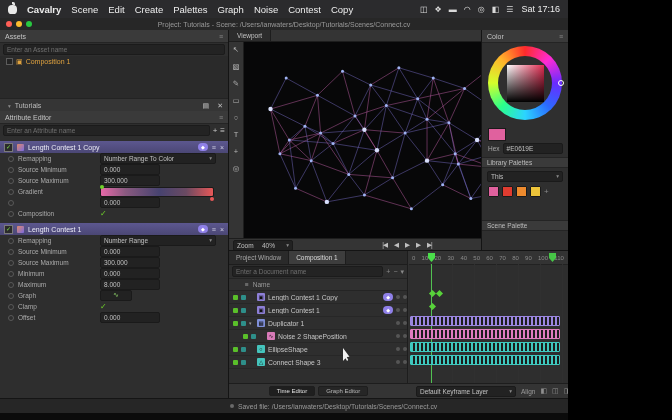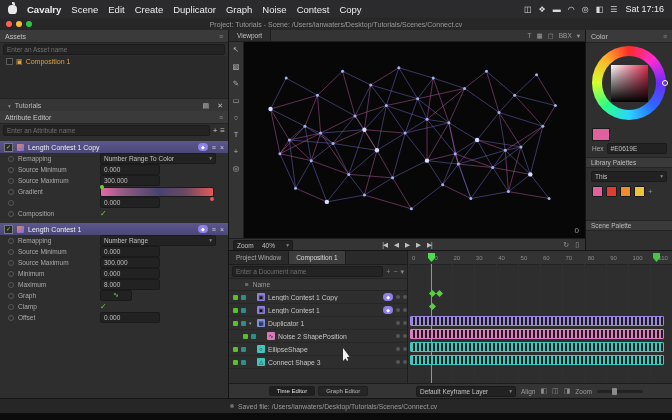"Cavalry" .screen { width: 672px -> 568px }
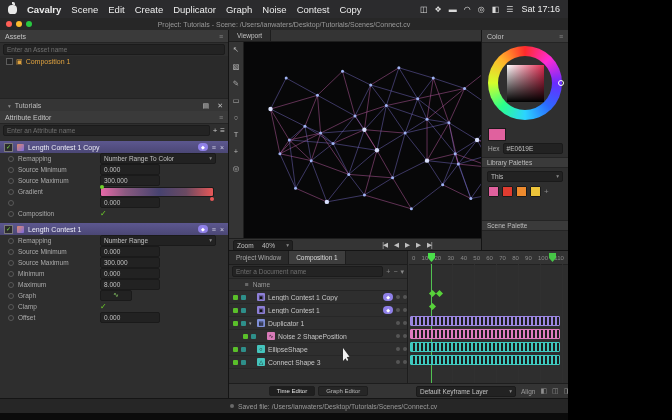"Duplicator" span.mitem { text: Duplicator -> Palettes }
